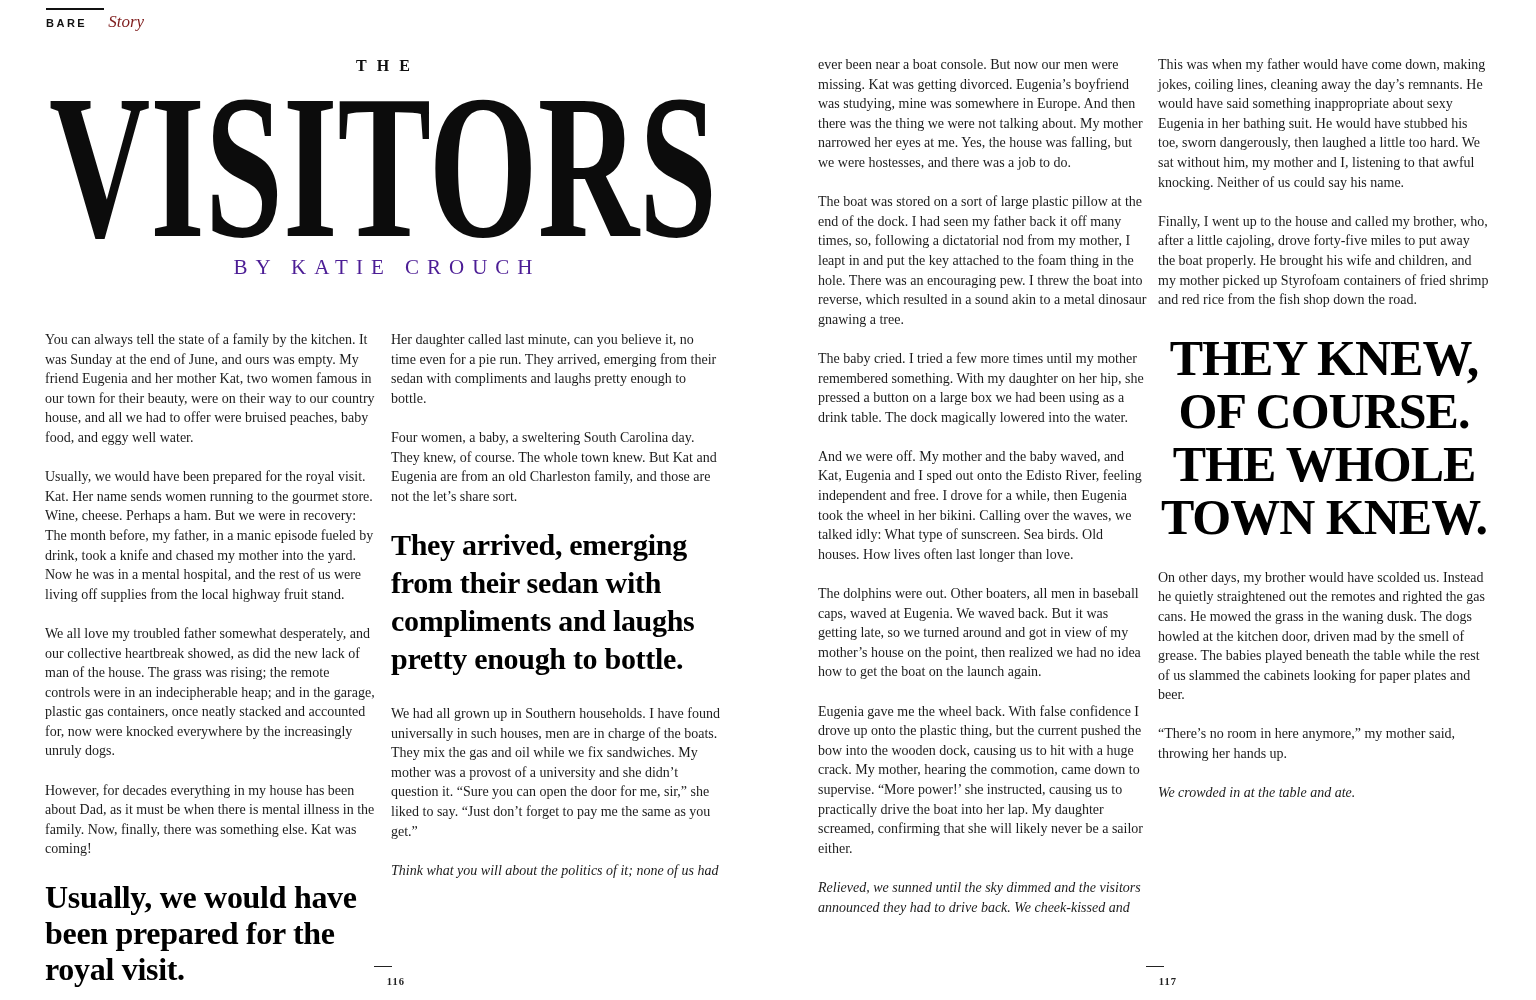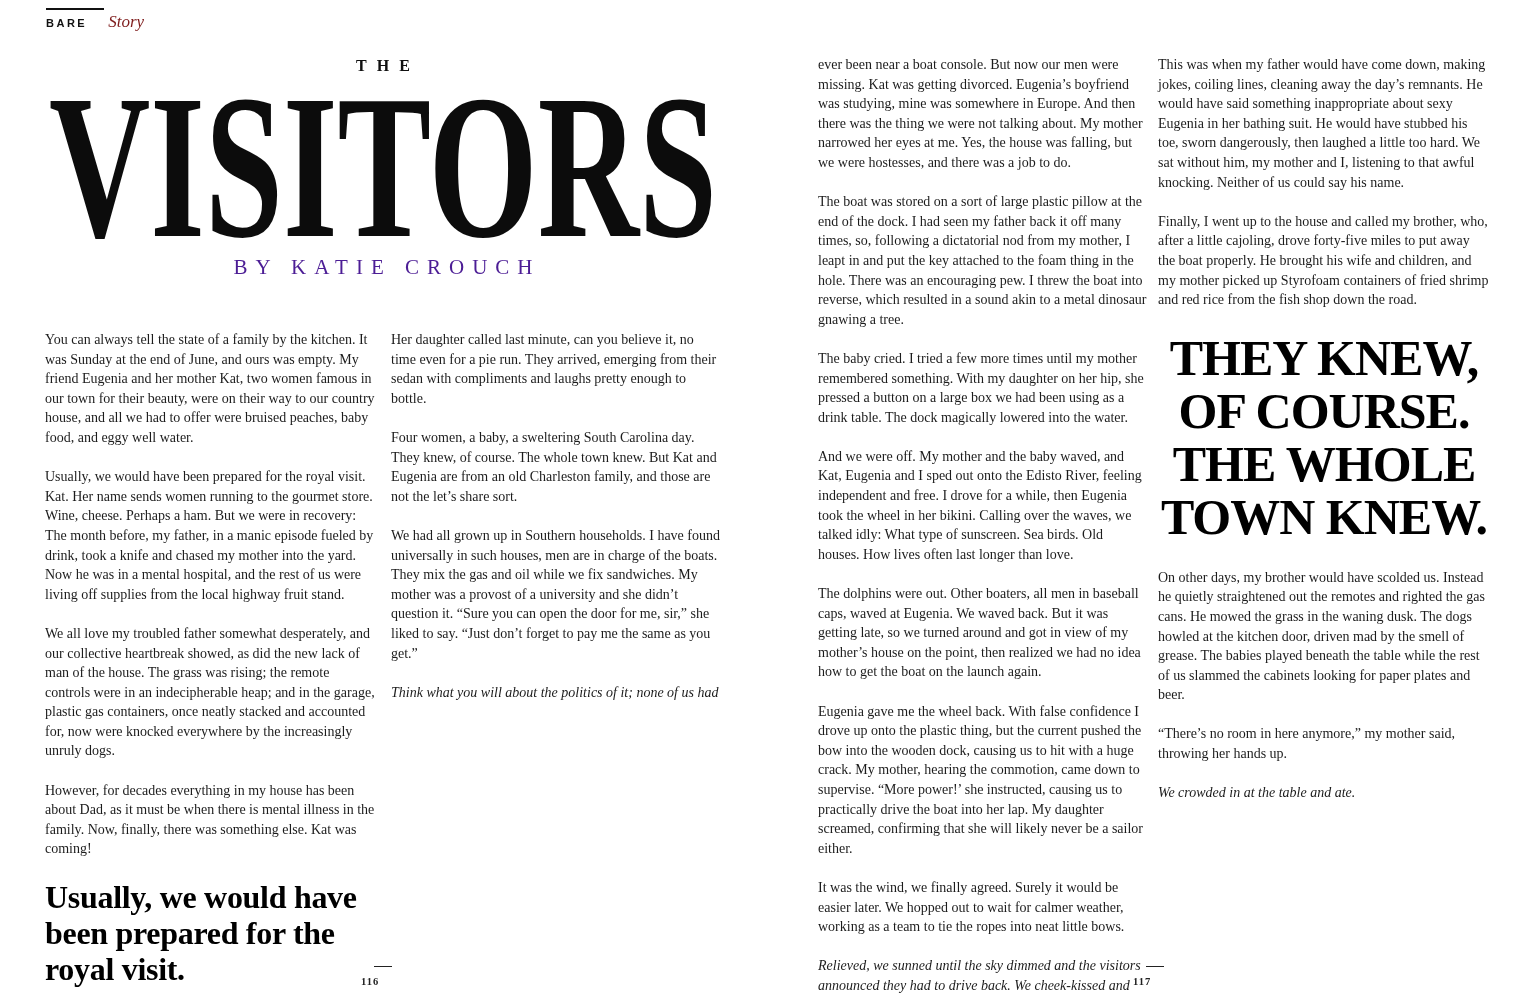"They arrived, emerging" div.pq { html: none -> <div> <span>They arrived, emerging</span> <span>from their sedan with</span> <span>compliments and laughs</span> <span>pretty enough to bottle.</span> </div> }
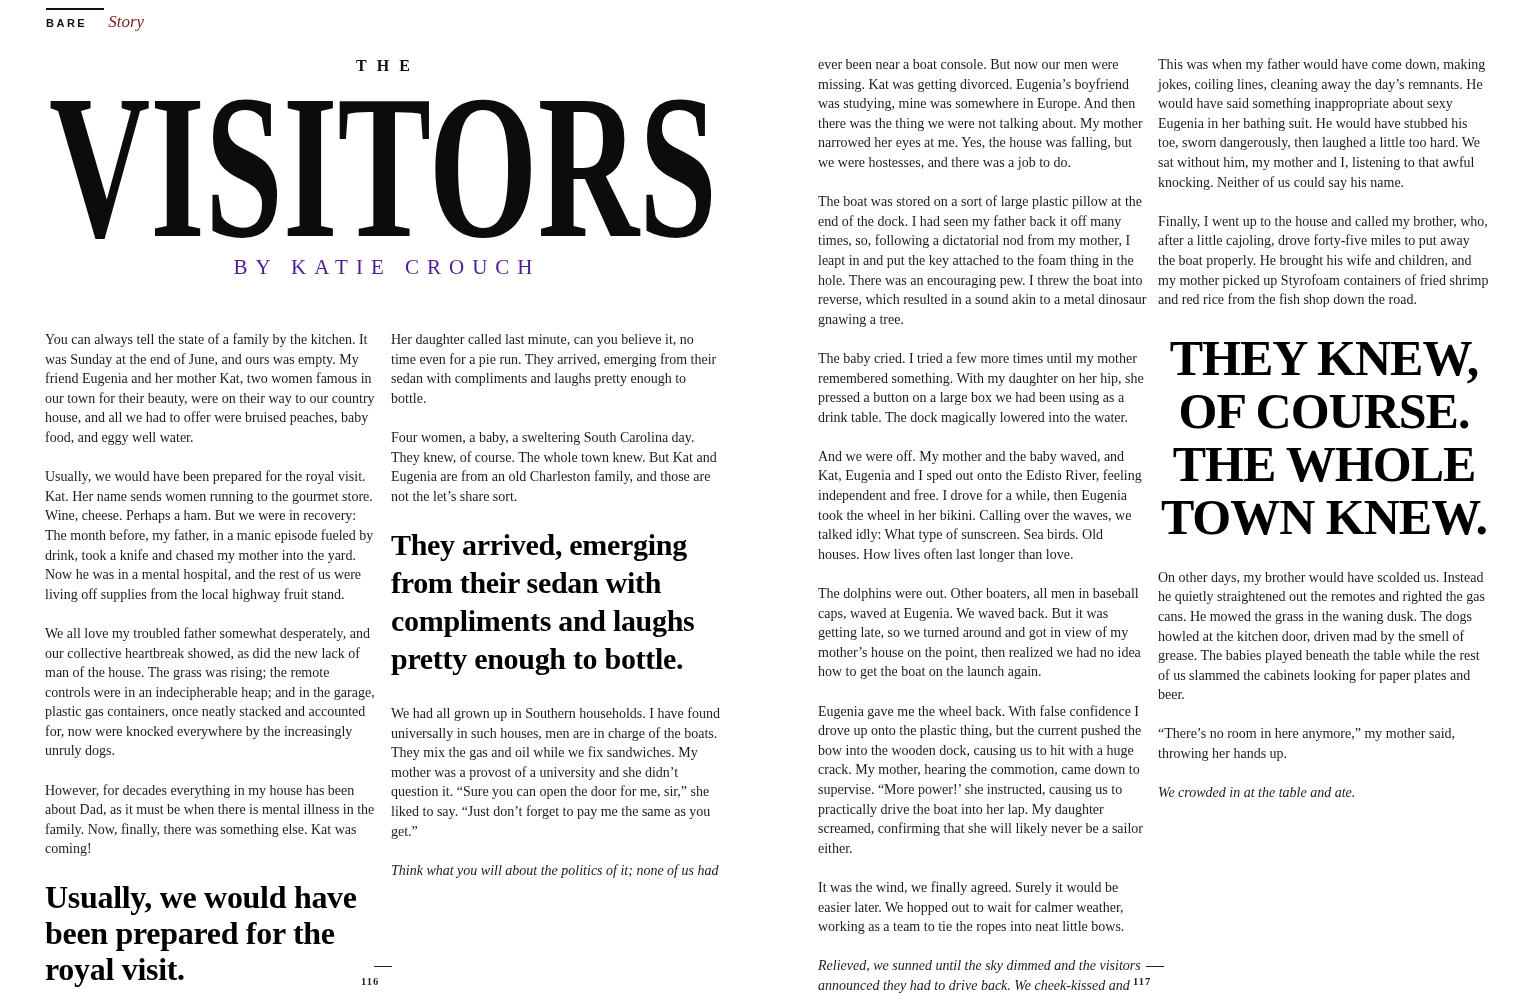"It was the wind, we" p { html: <p>It was the wind, we finally agreed. Surely it would be easier later. We hopped out to wait for calmer weather, working as a team to tie the ropes into neat little bows.</p> -> none }
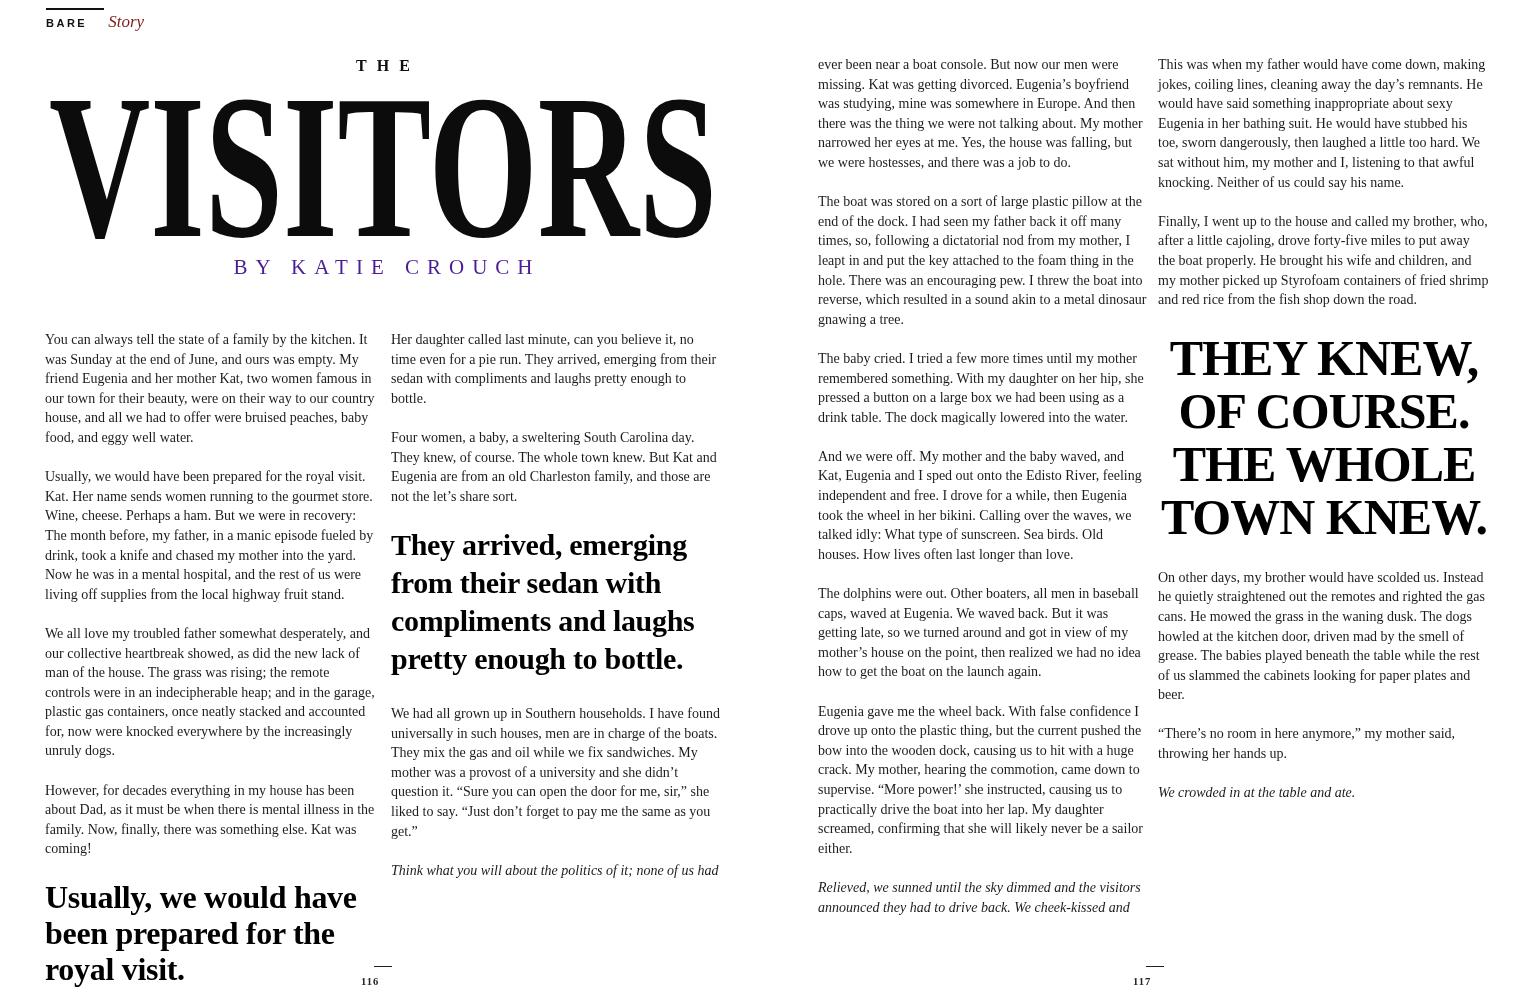"116" .folio { text-align: left -> right }
